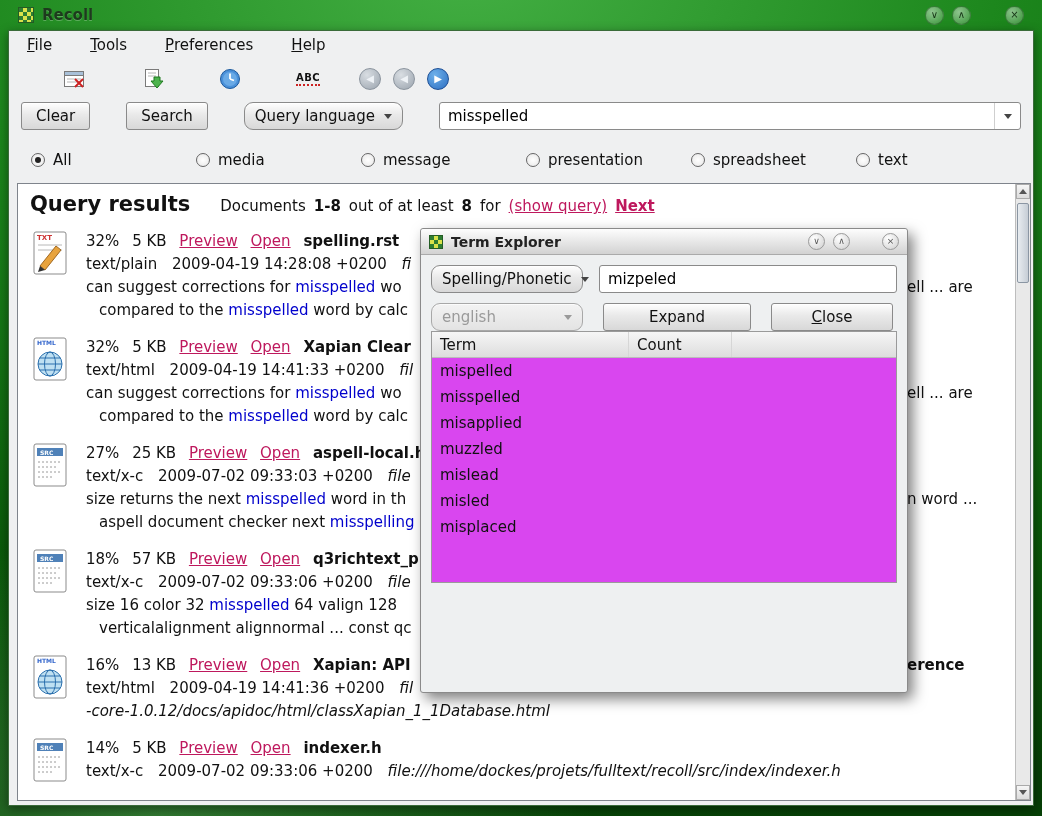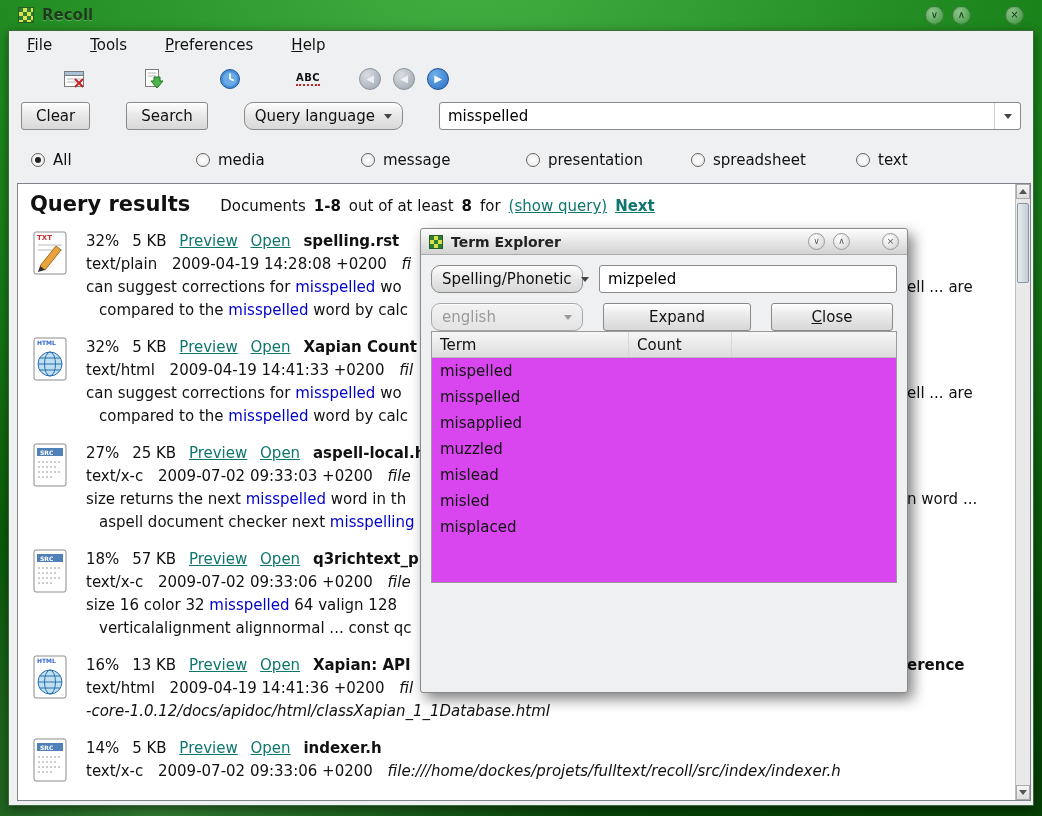"(show query)" .lnk { color: #0f766e -> #be185d }
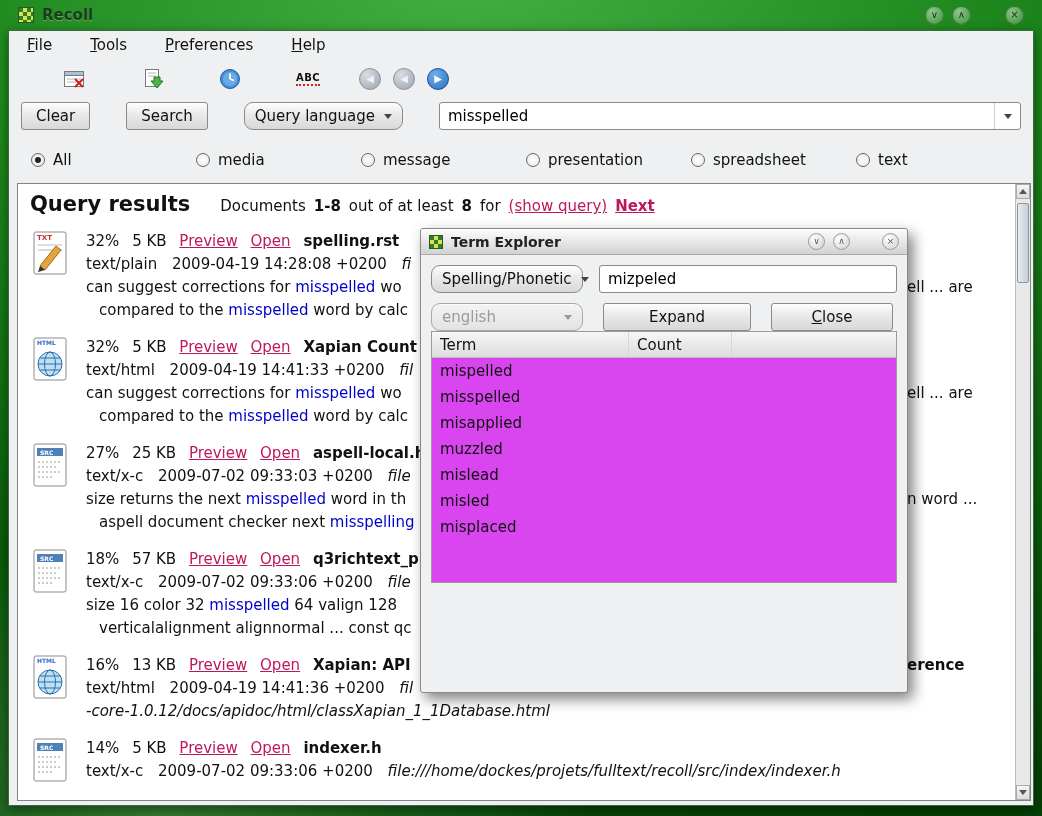"Xapian Count" span.rtitle { text: Count -> Clear }
